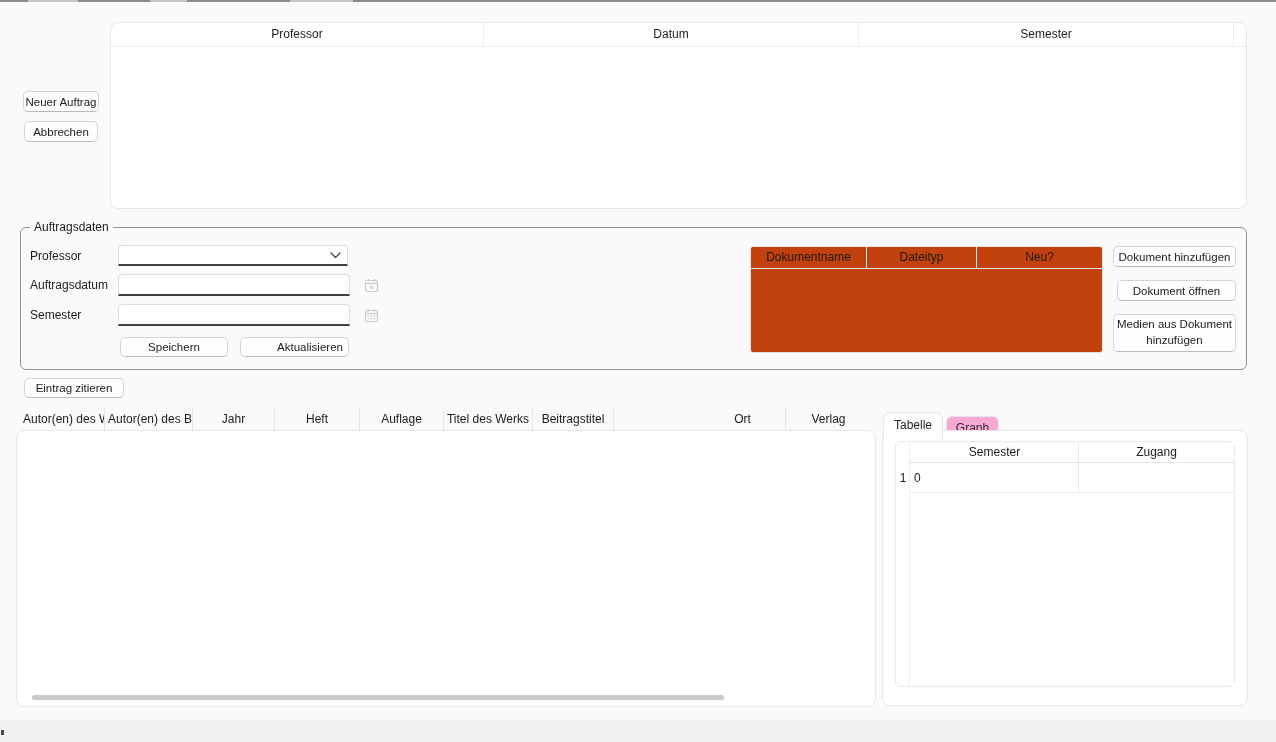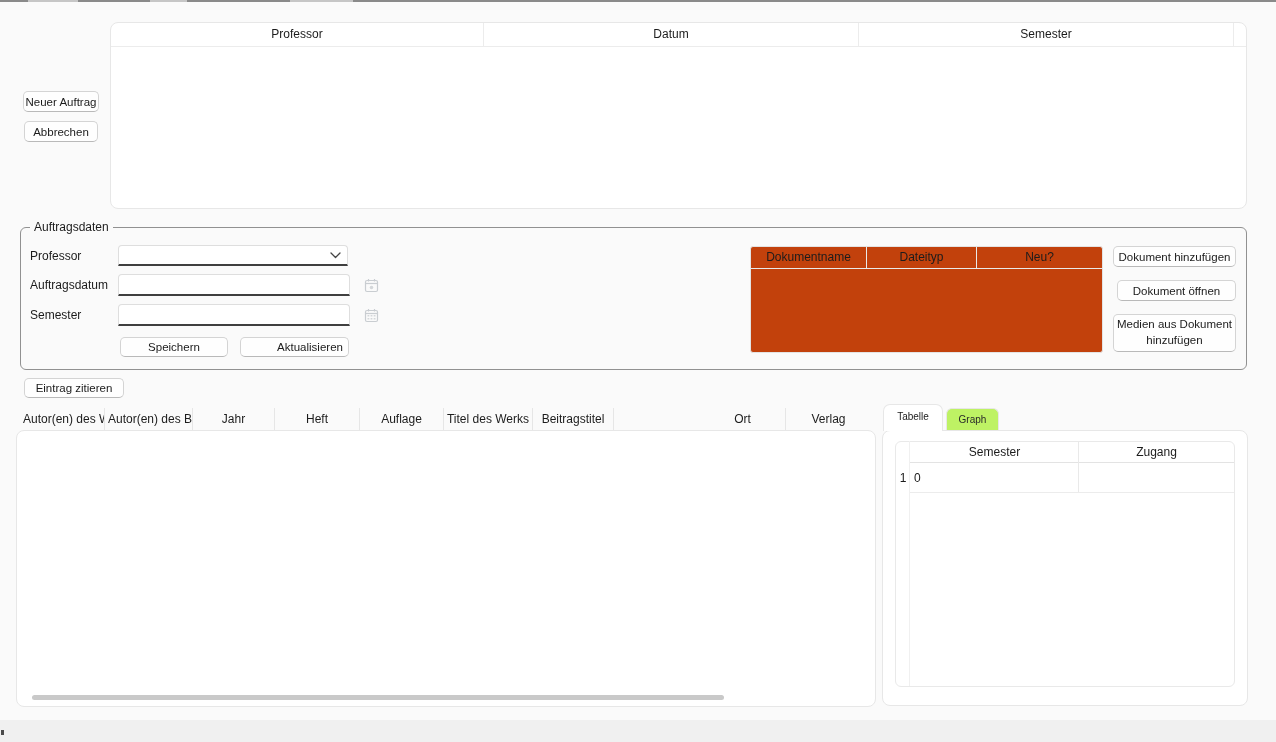"Tabelle" .tab { font-size: 10px -> 12px; margin-top: none -> 8px }
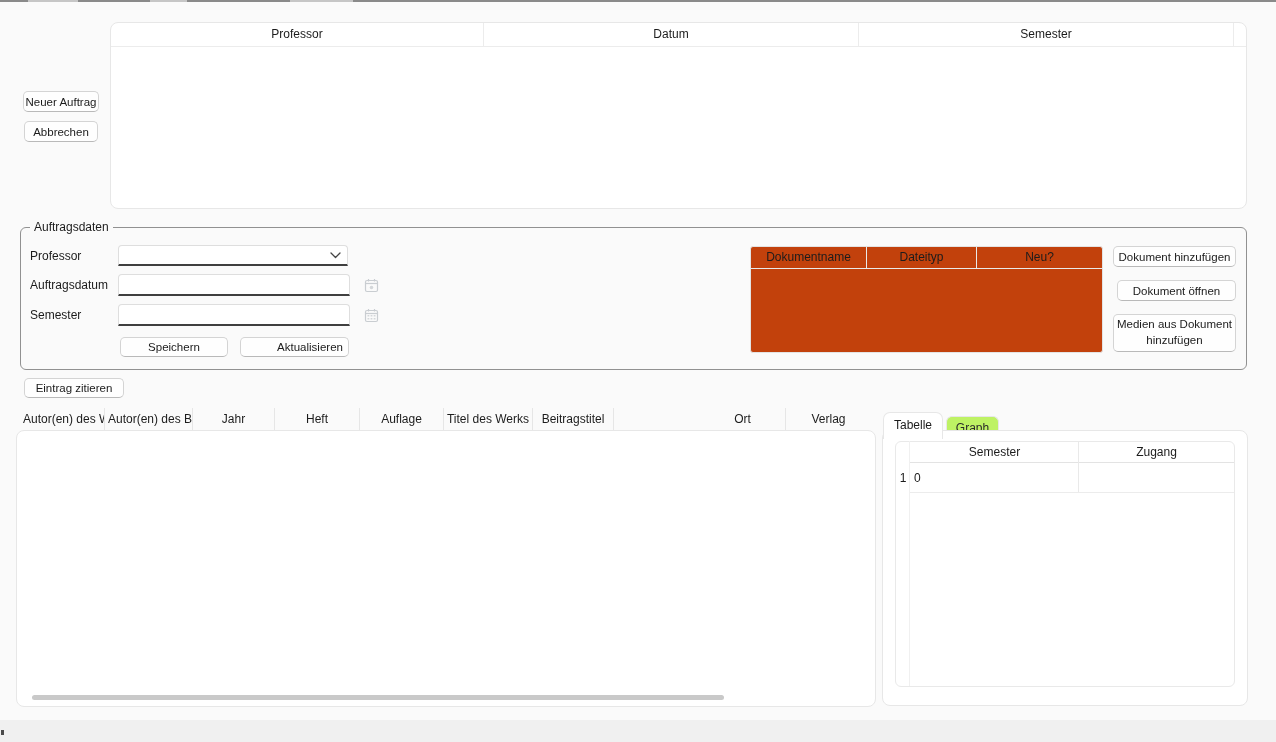"Graph" .tab-idle { background: #bef264 -> #f9a8d4 }
